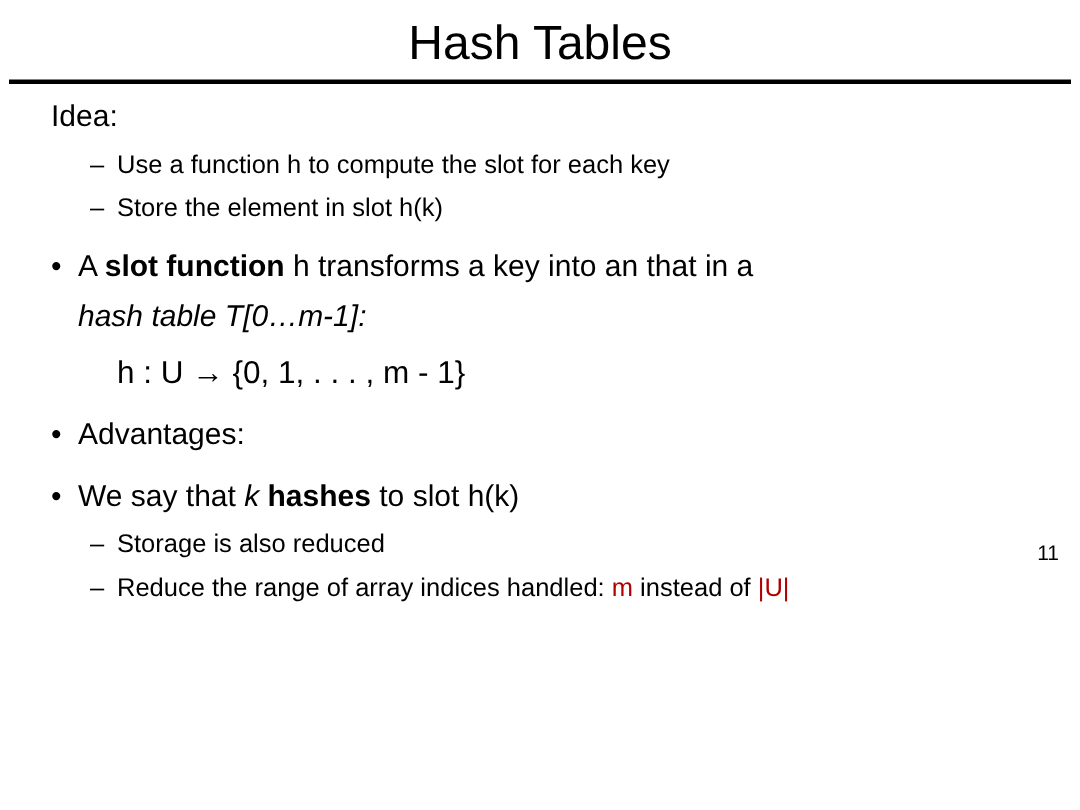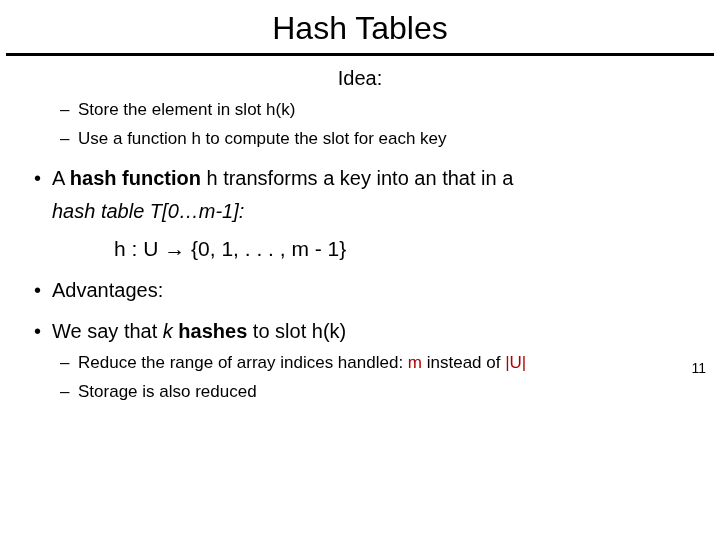"Idea:" .idea { text-align: center -> none }
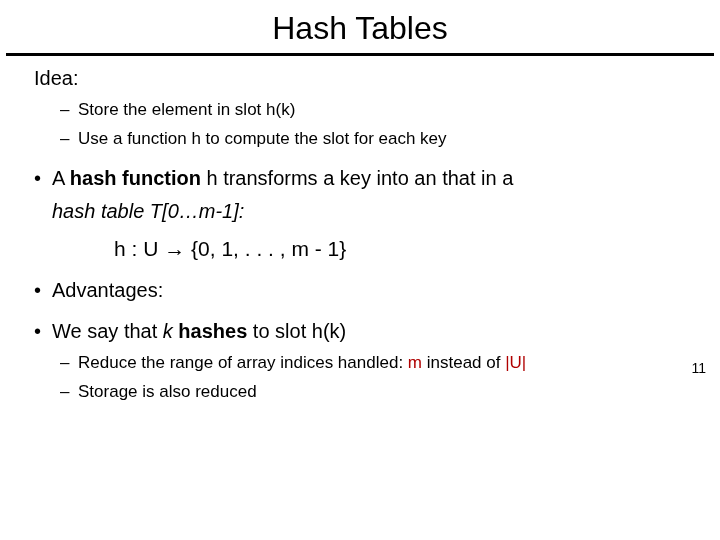"– Store the element in" div.sub { order: before "– Use a function h" -> after "– Use a function h" }
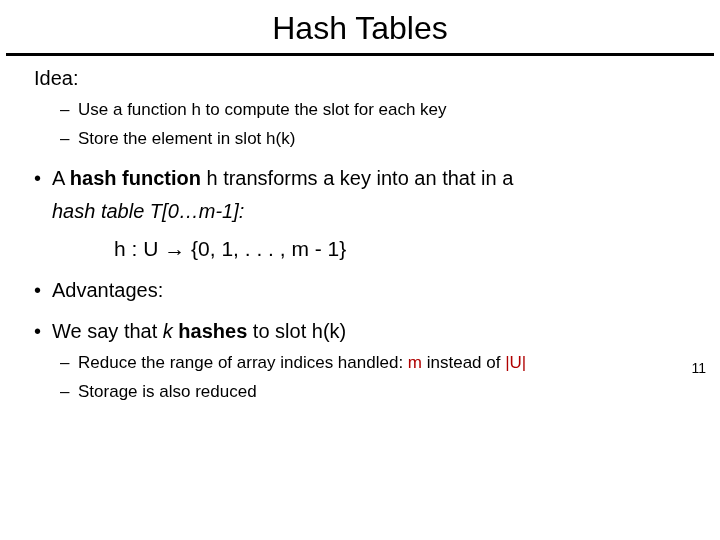"hash function" b { text: hash -> slot }
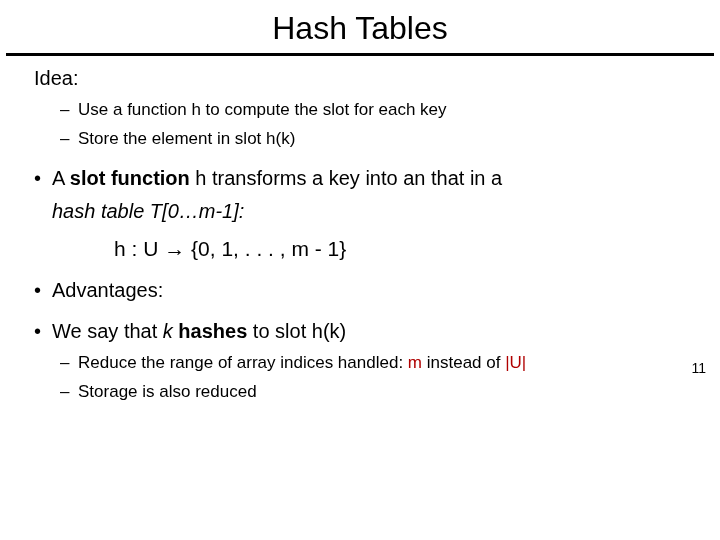"h : U → {0," .formula { margin: 12px 0 12px 80px -> 12px 0 12px 44px }
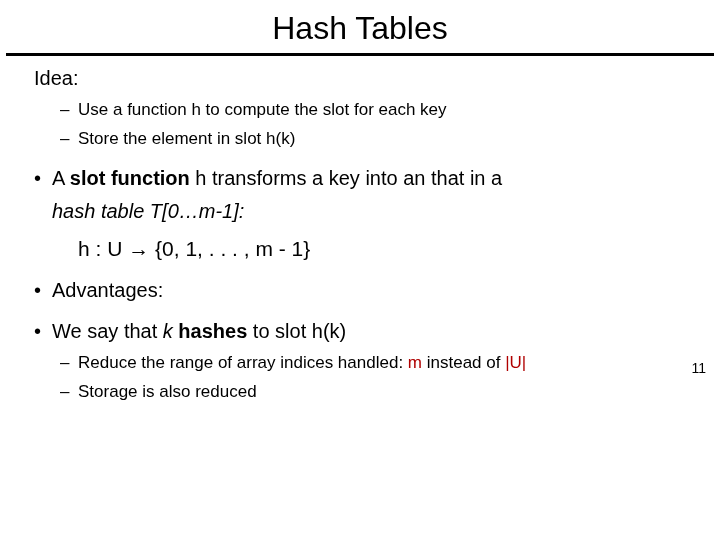"– Reduce the range of" div.sub { order: before "– Storage is also reduced" -> after "– Storage is also reduced" }
